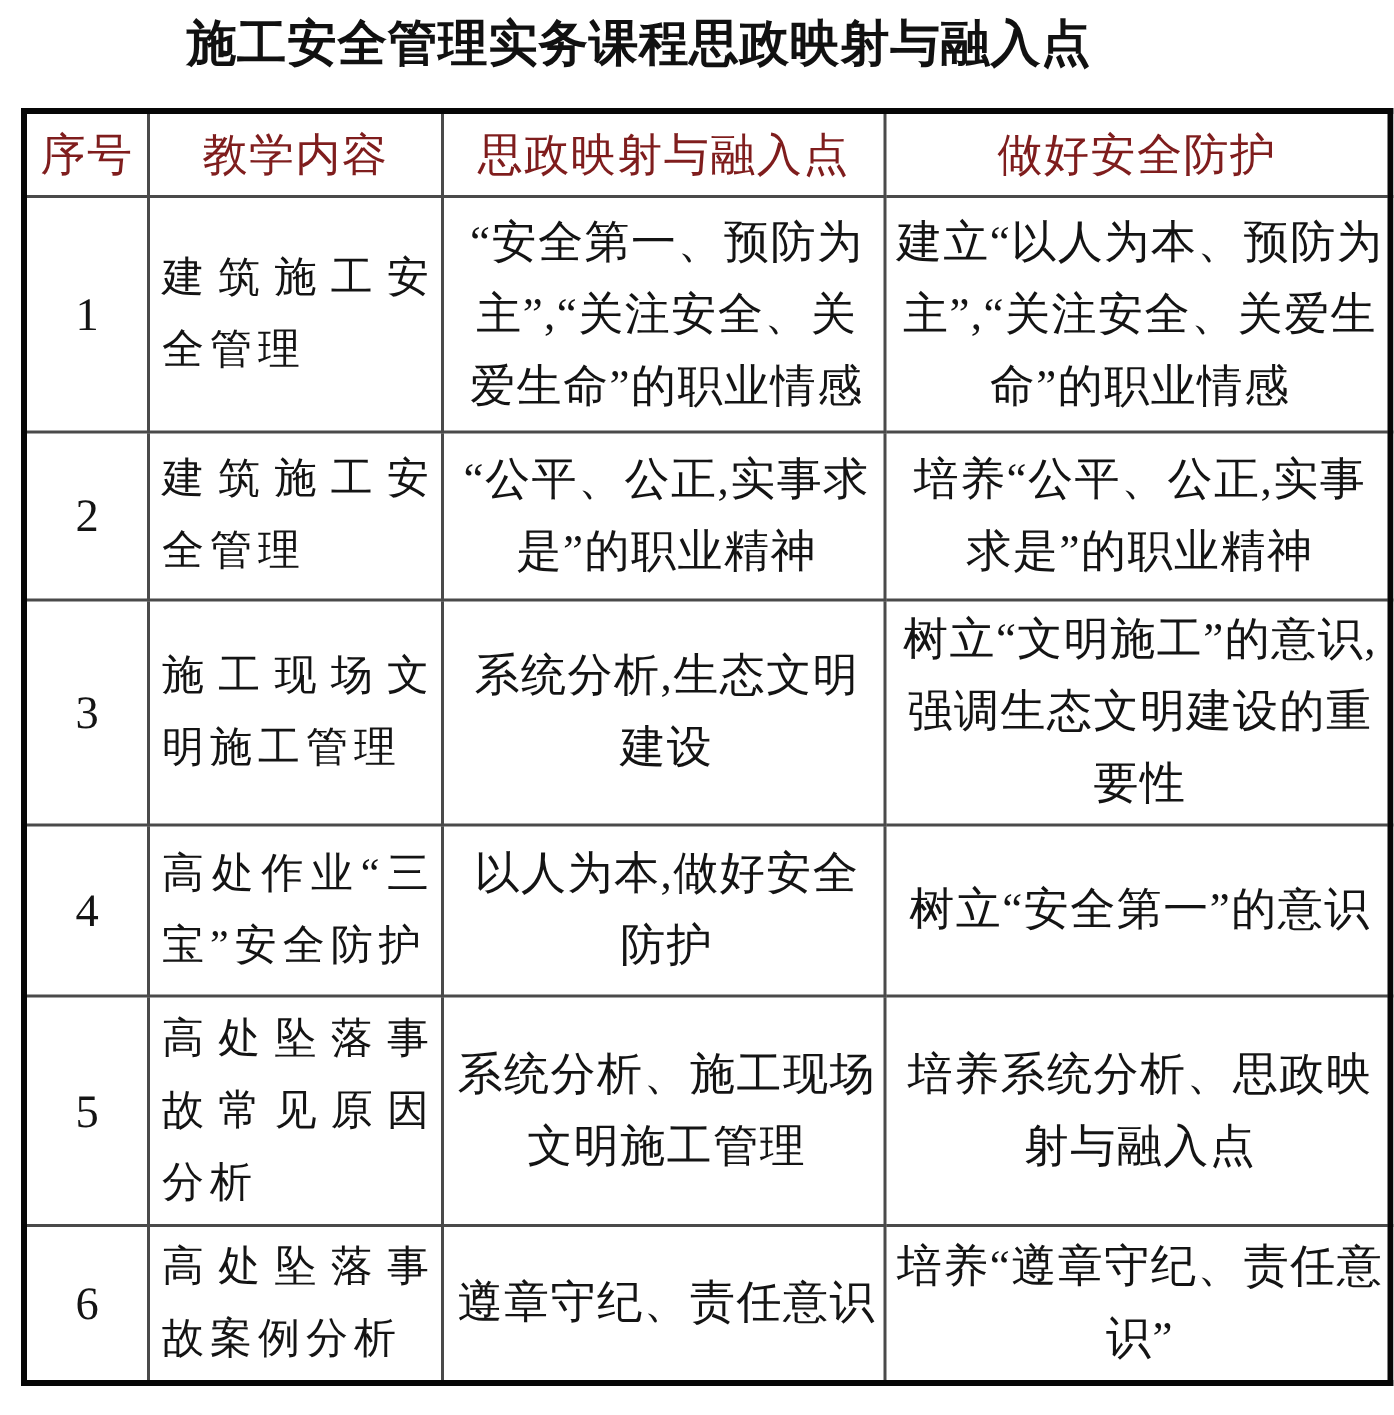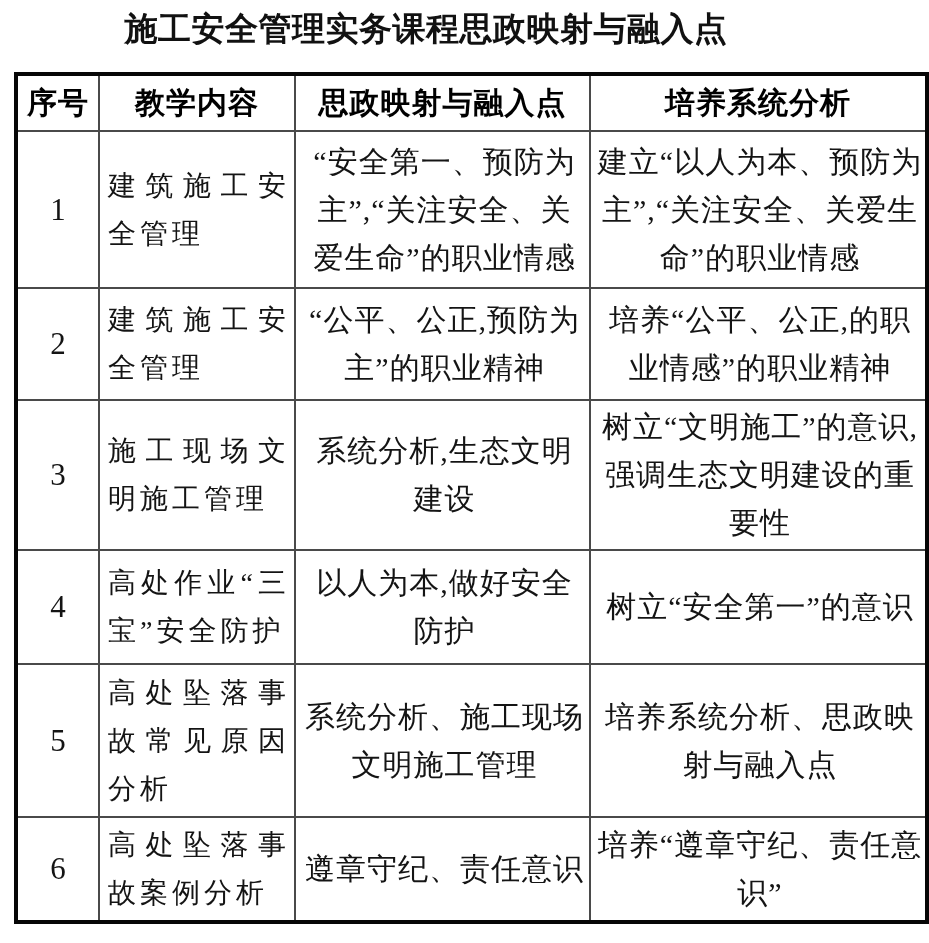"序号" th { color: #000000 -> #7f1d1d; font-weight: 700 -> 400 }
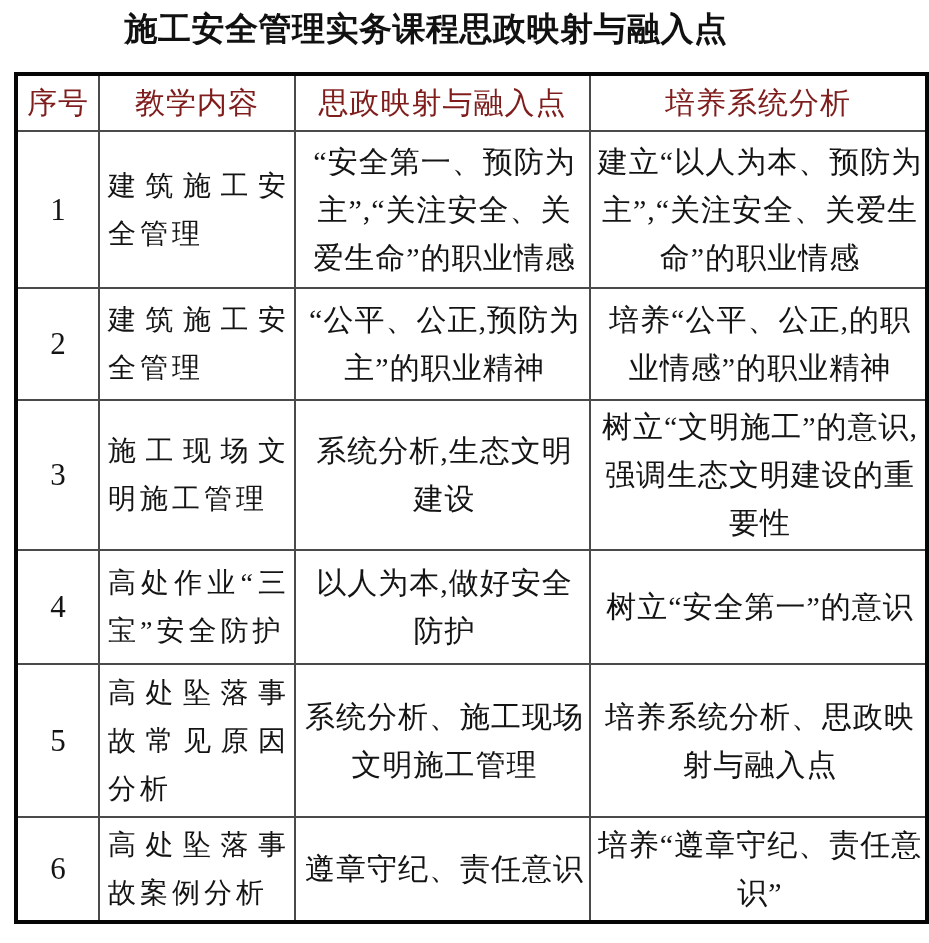"培养系统分析" th { text: 培养系统分析 -> 做好安全防护 }
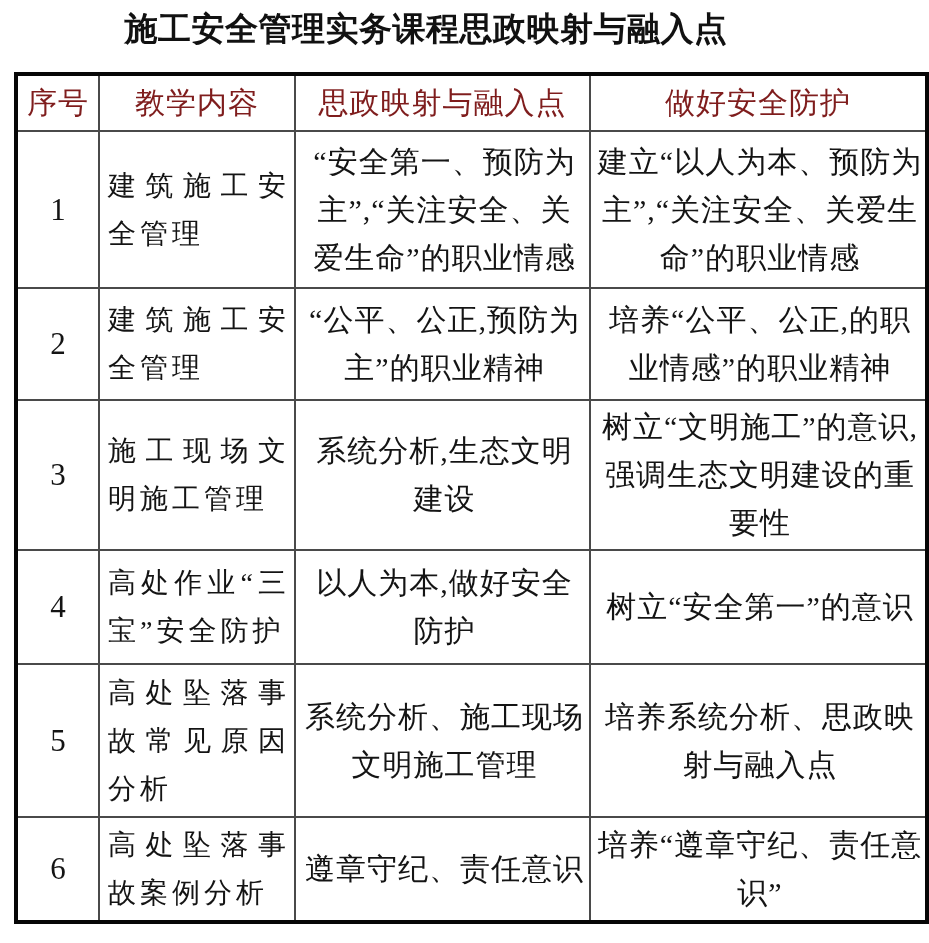"“公平、公正,预防为主”的职业精神" td.cell-mapping { text: ,预防为主 -> ,实事求是 }
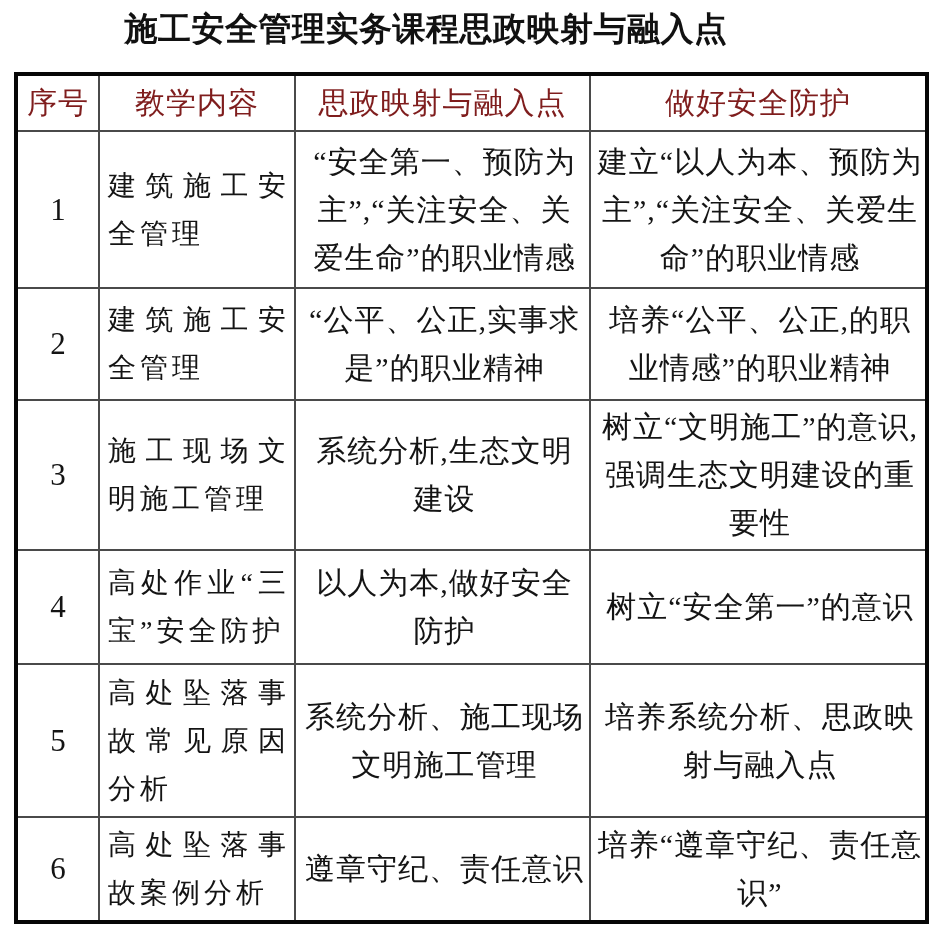"培养“公平、公正,的职业情感”的职业精神" td.cell-outcome { text: ,的职业情感 -> ,实事求是 }
